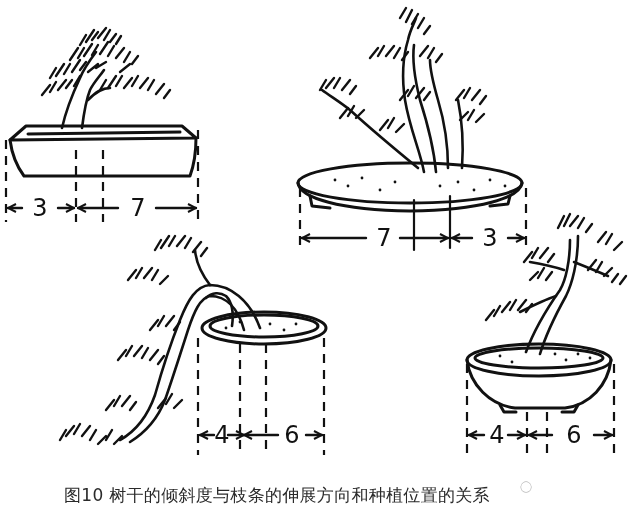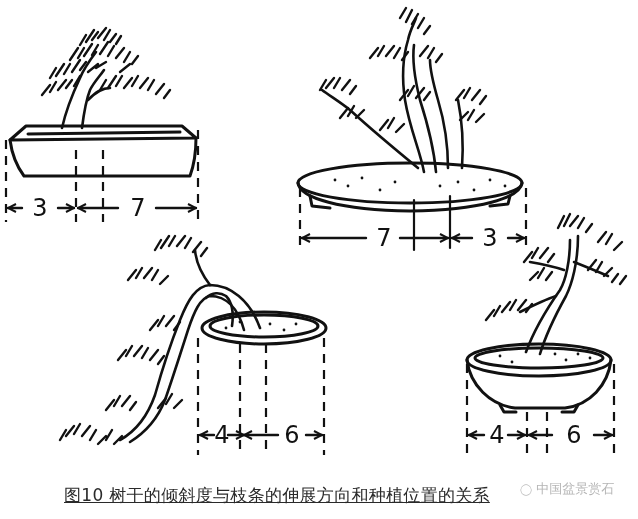"图10 树干的倾斜度与枝条的伸展方向和种植位置的关系" #caption { text-decoration: underline -> none }
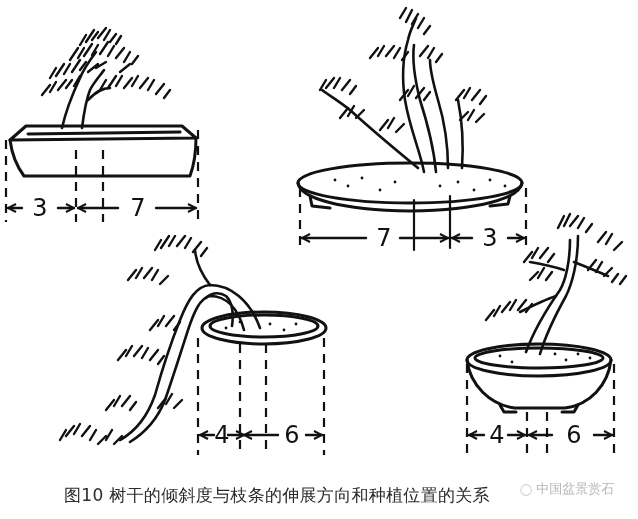"中国盆景赏石" span { html: <span>中国盆景赏石</span> -> none }
